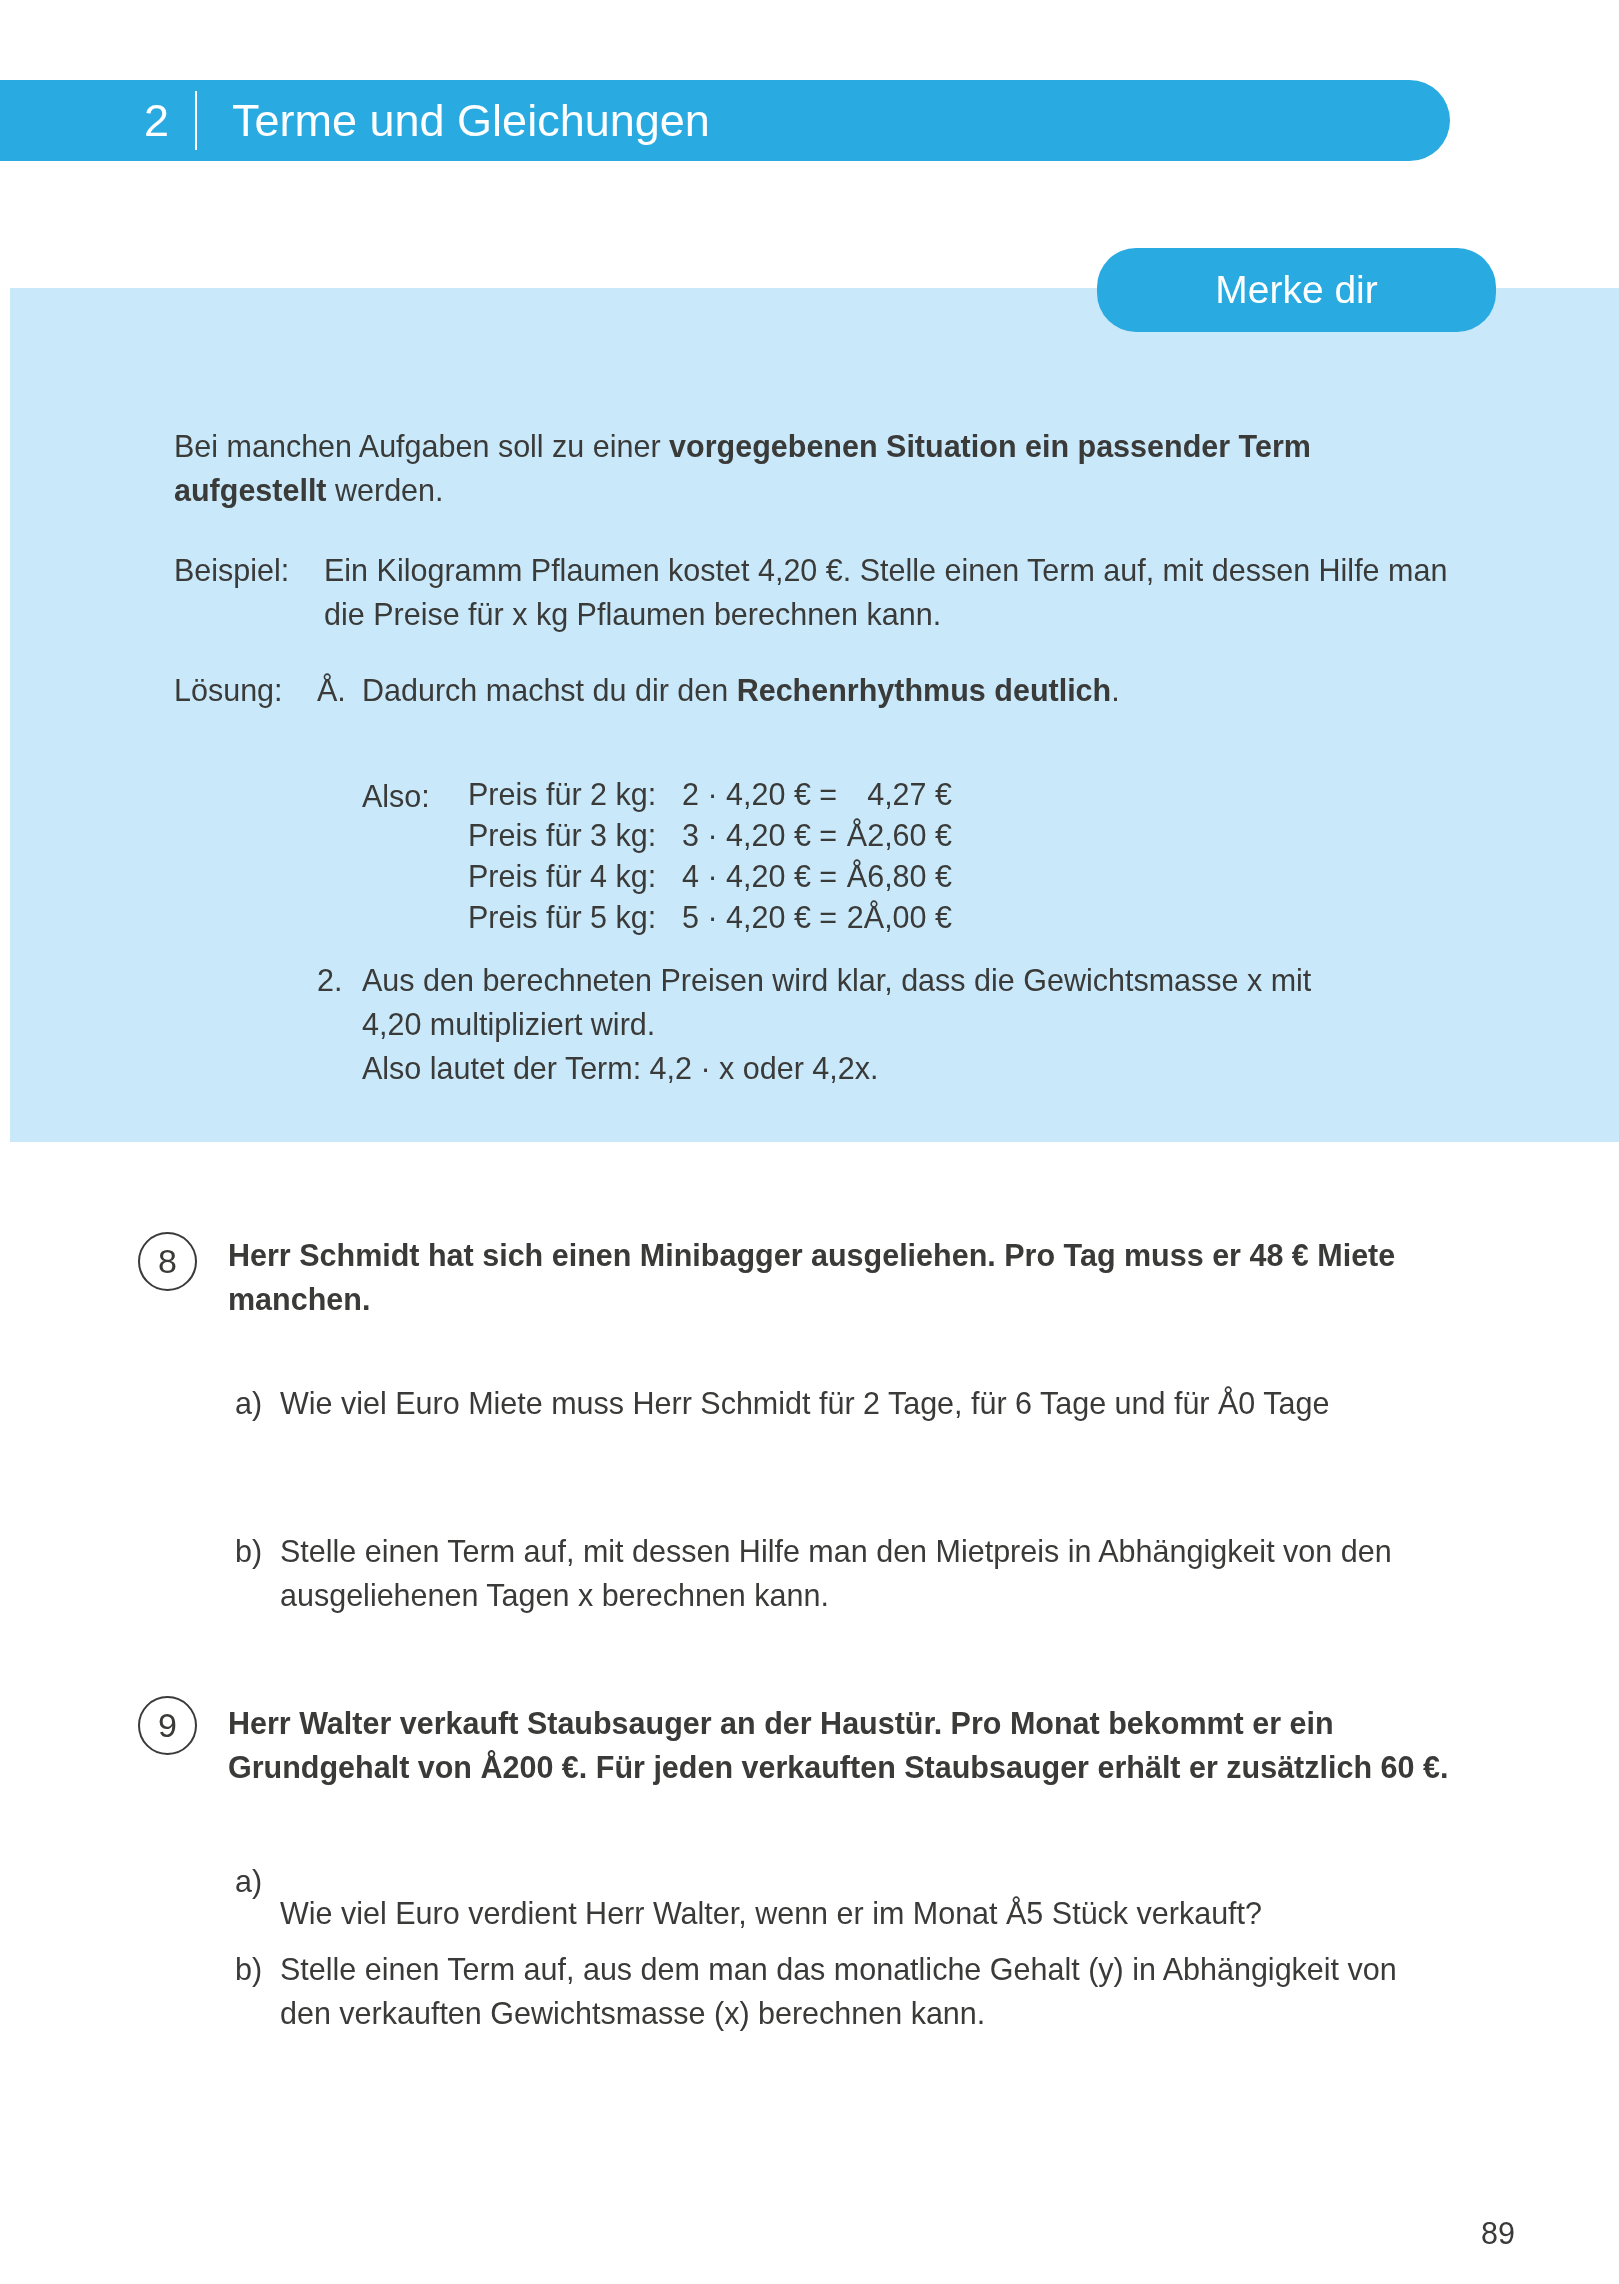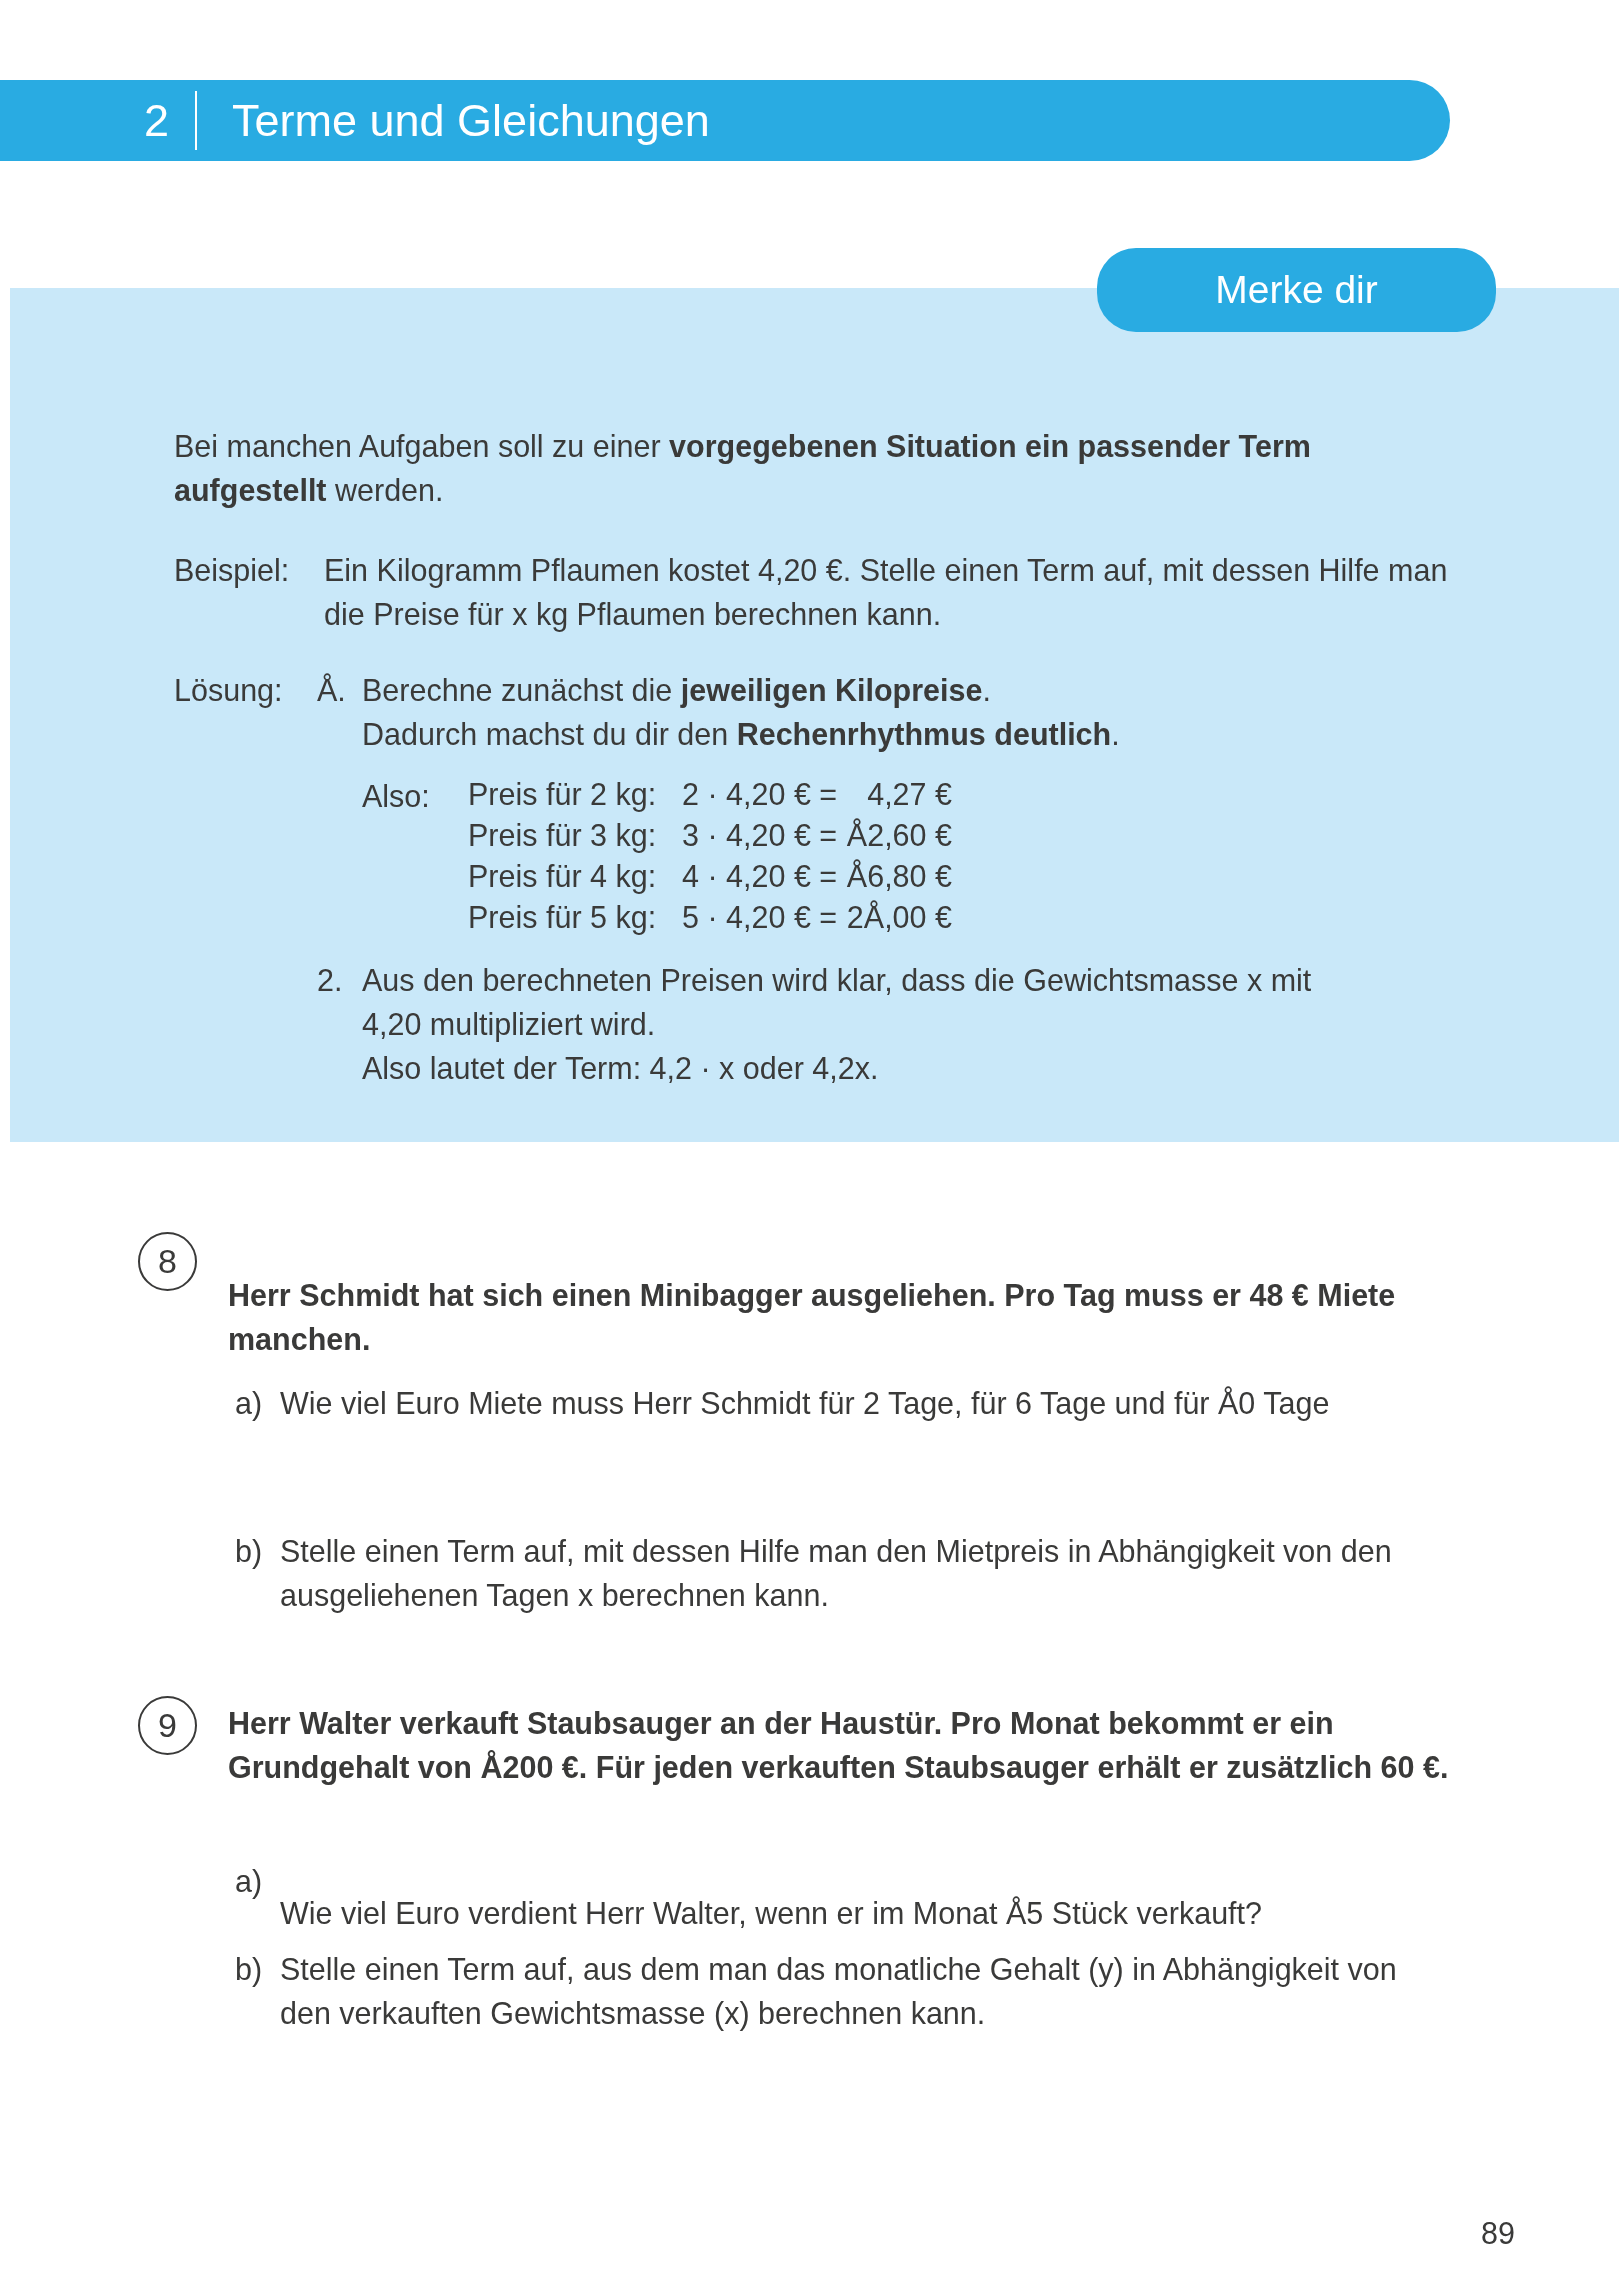"Berechne zunächst die jeweiligen" div.line { html: <div><span>Berechne zunächst die </span><b>jeweiligen Kilopreise</b><span>.</span></div> -> none }
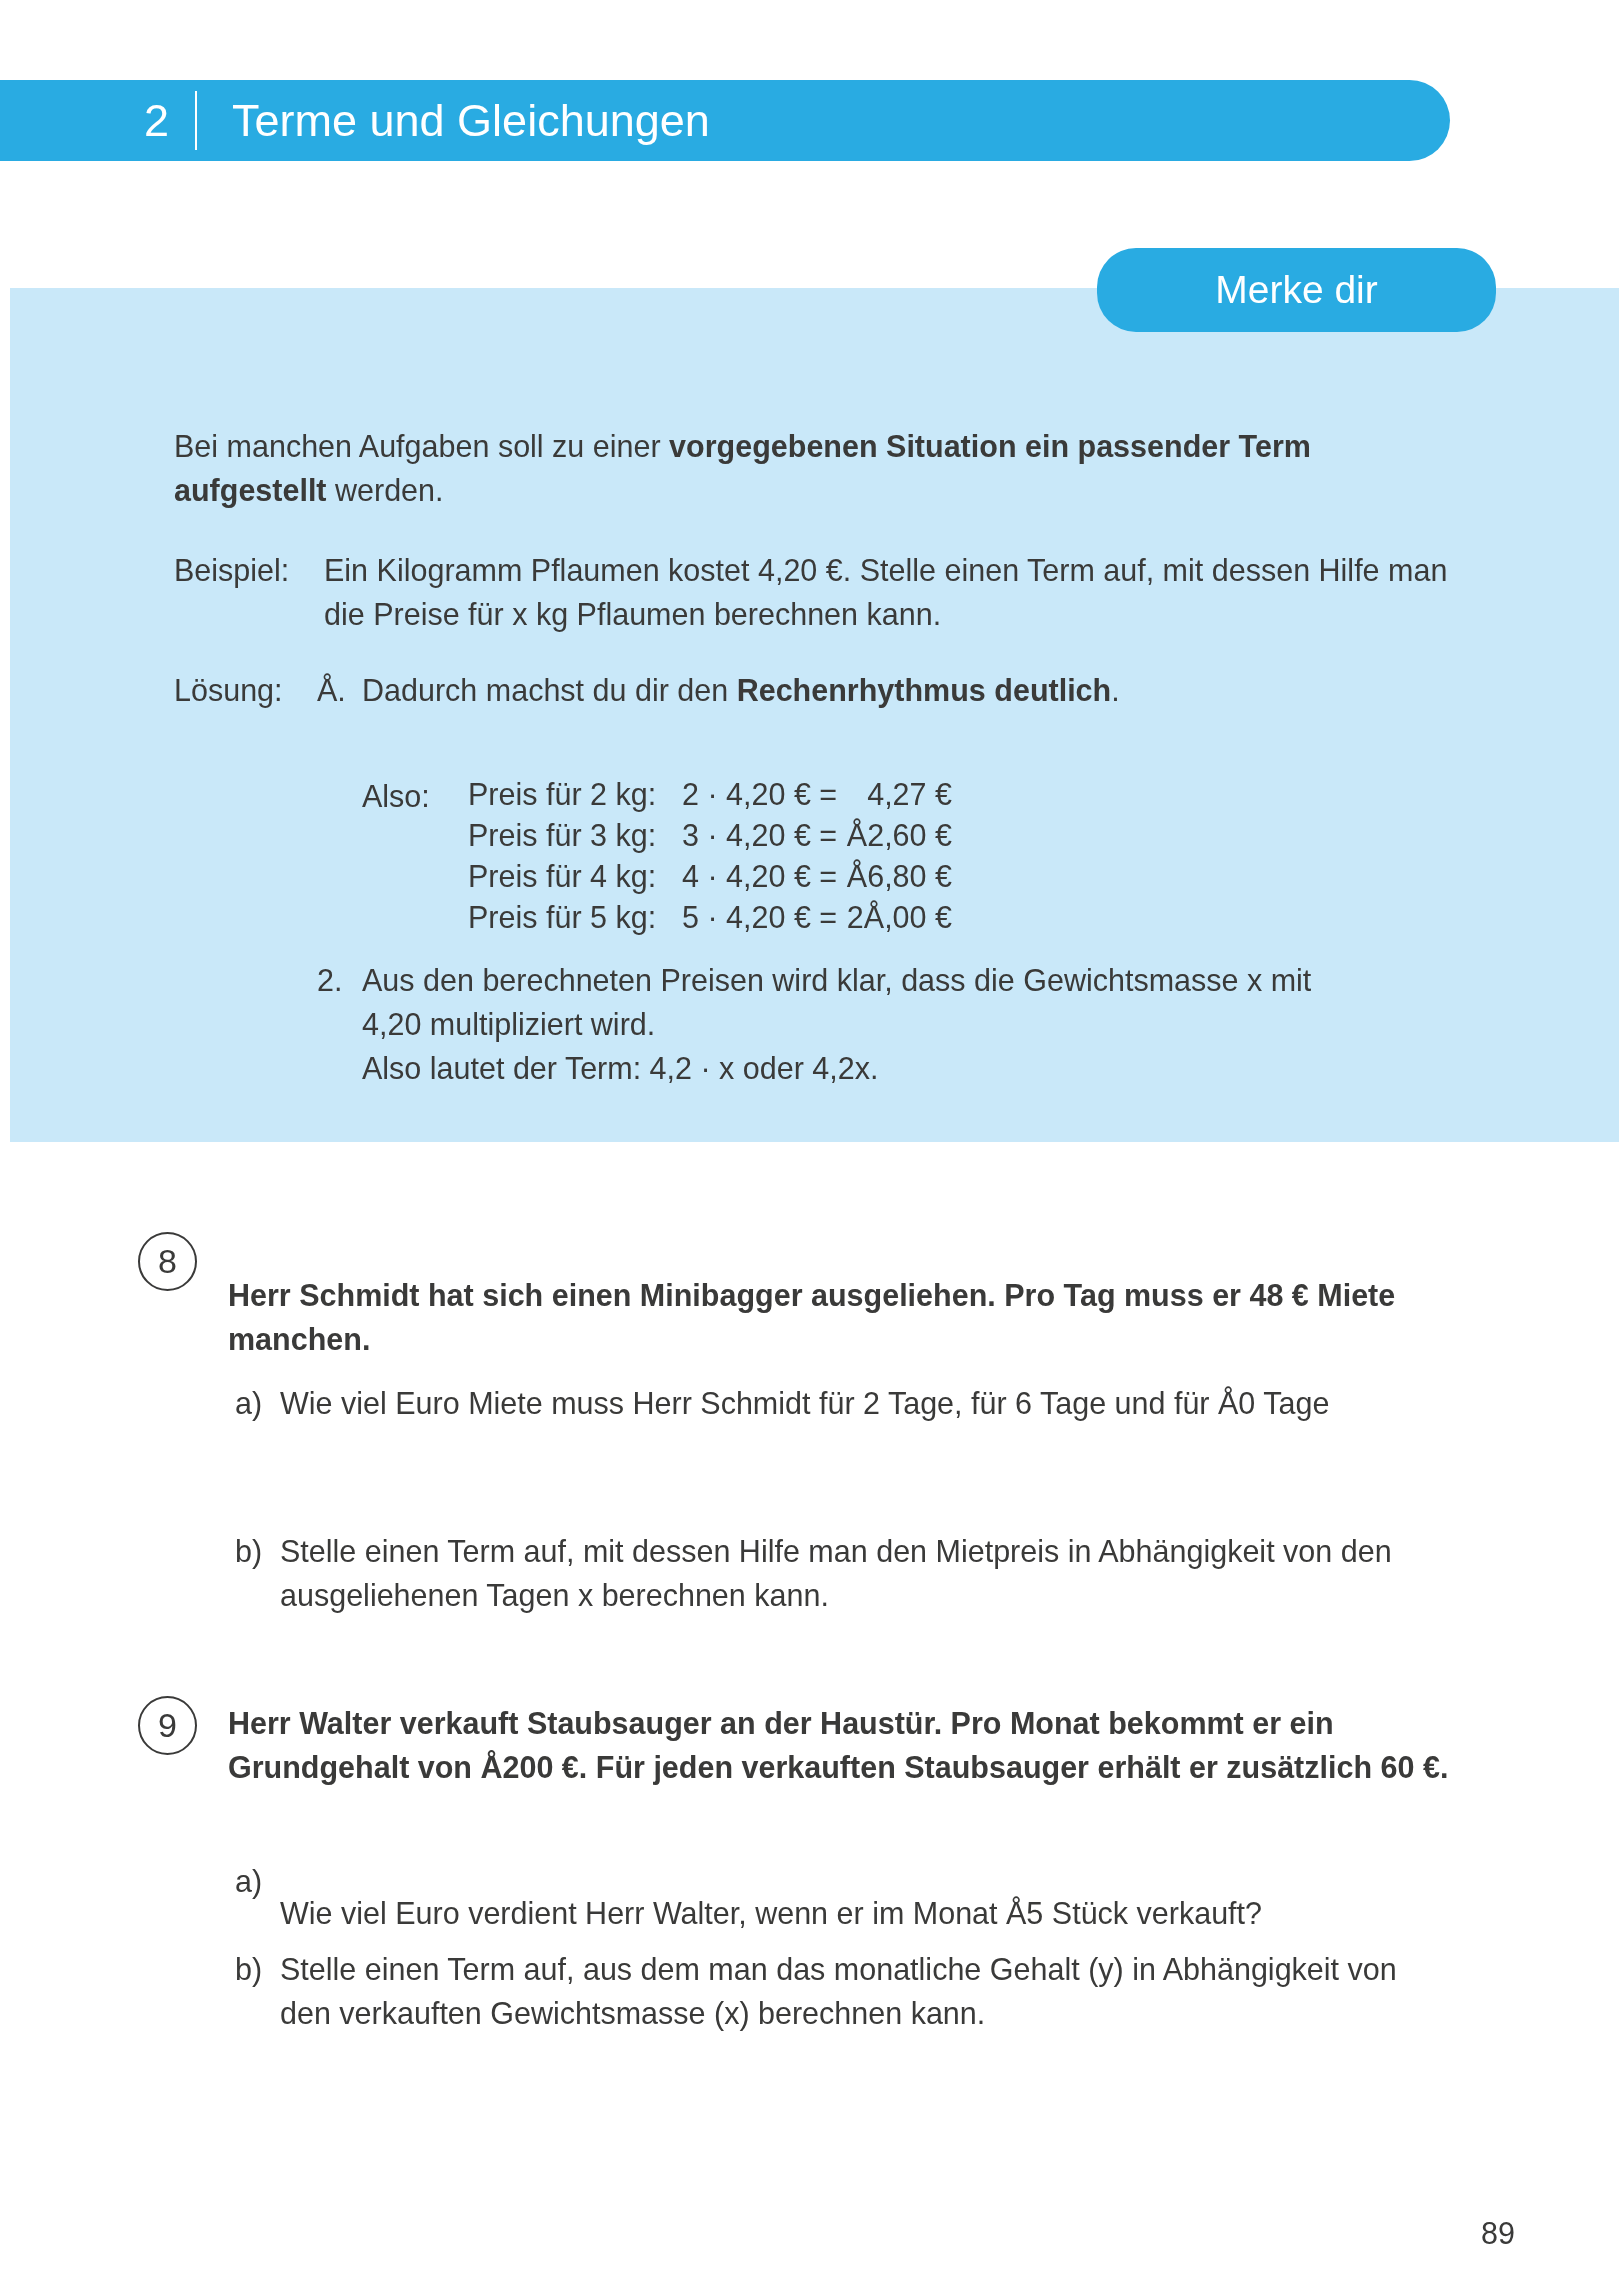"Herr Schmidt hat sich einen" #ex8-stem { margin-top: 40px -> none }
